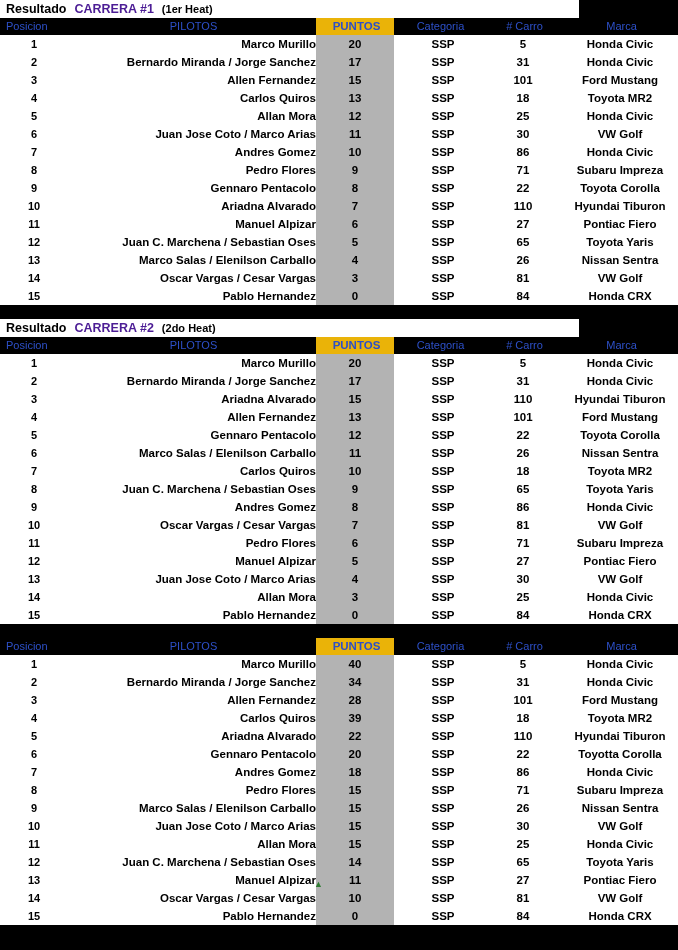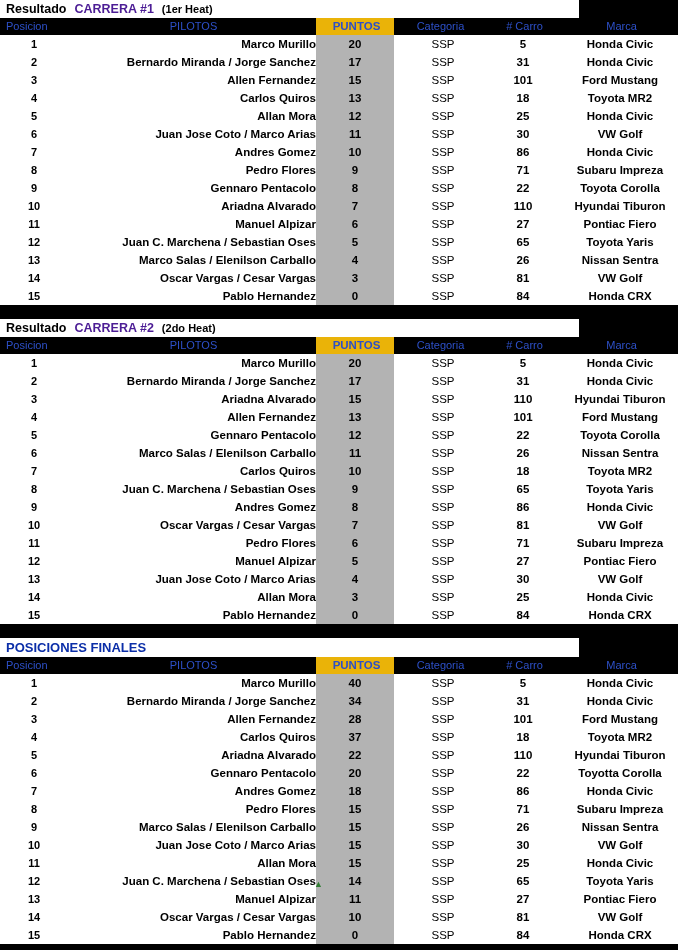"SSP" tbody td.td-cat { font-weight: normal -> bold }
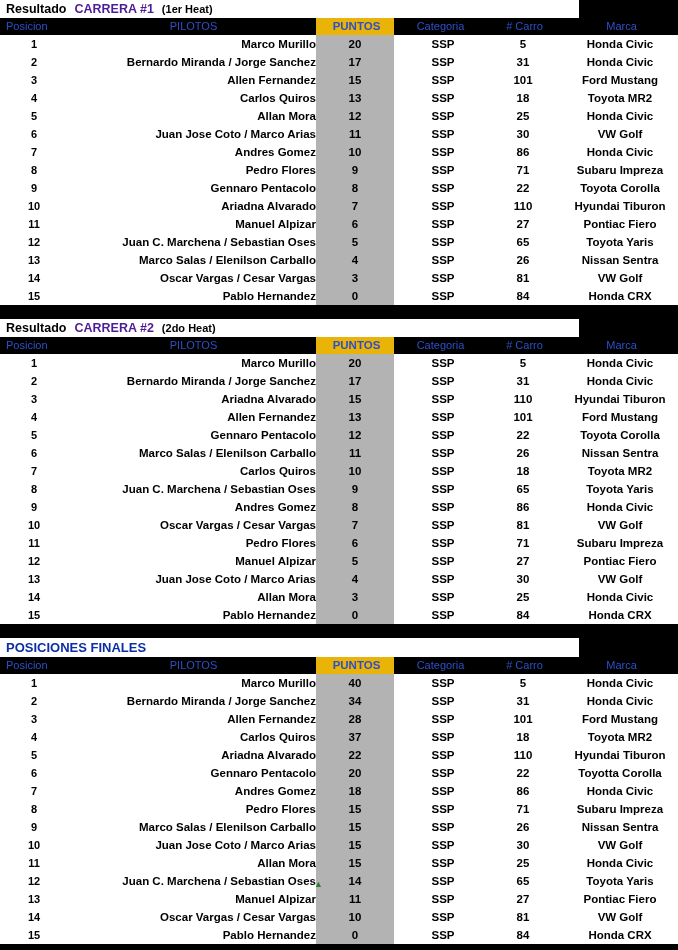"POSICIONES FINALES" div.sec-title-bar { html: <div> <span>POSICIONES FINALES</span> </div> -> none }
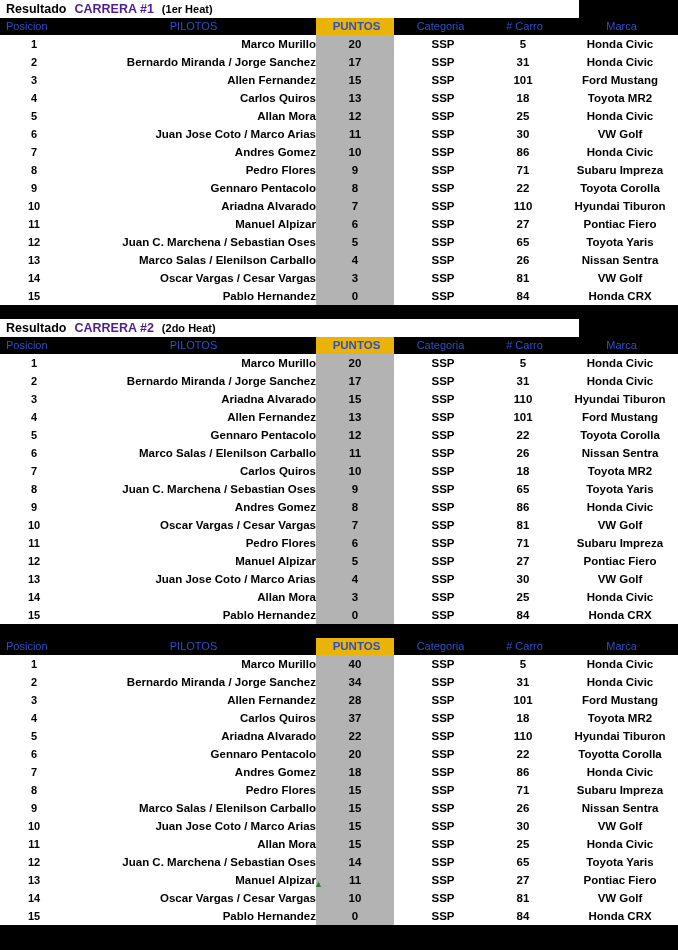"37" td.td-pts { text: 37 -> 39 }
